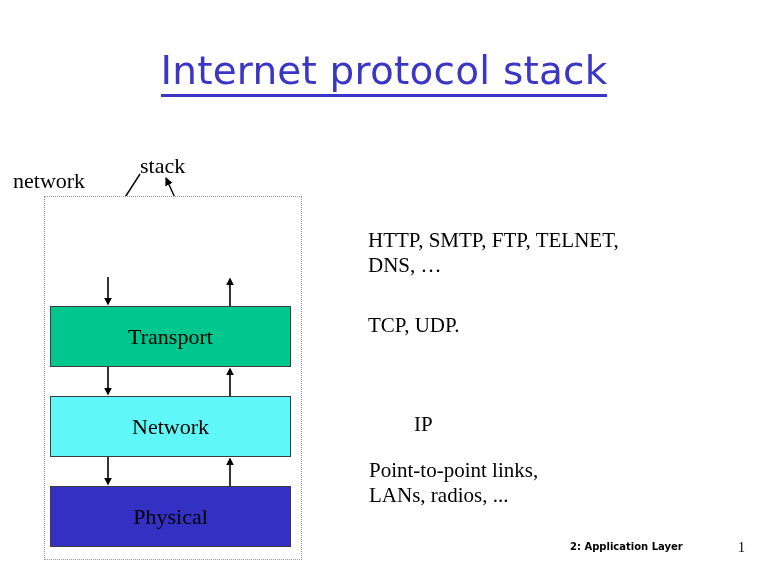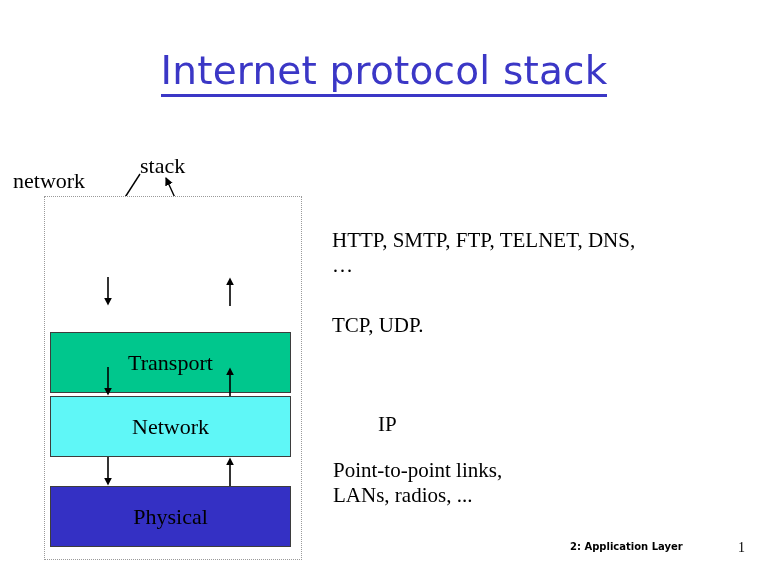"HTTP, SMTP, FTP, TELNET, DNS," .proto { margin-left: none -> 36px }
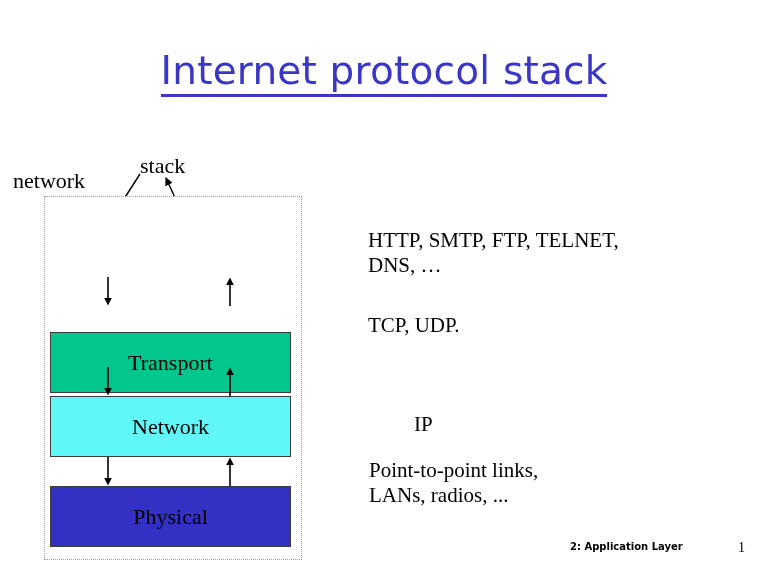"Transport" .layer-tran { margin-top: 26px -> none }
